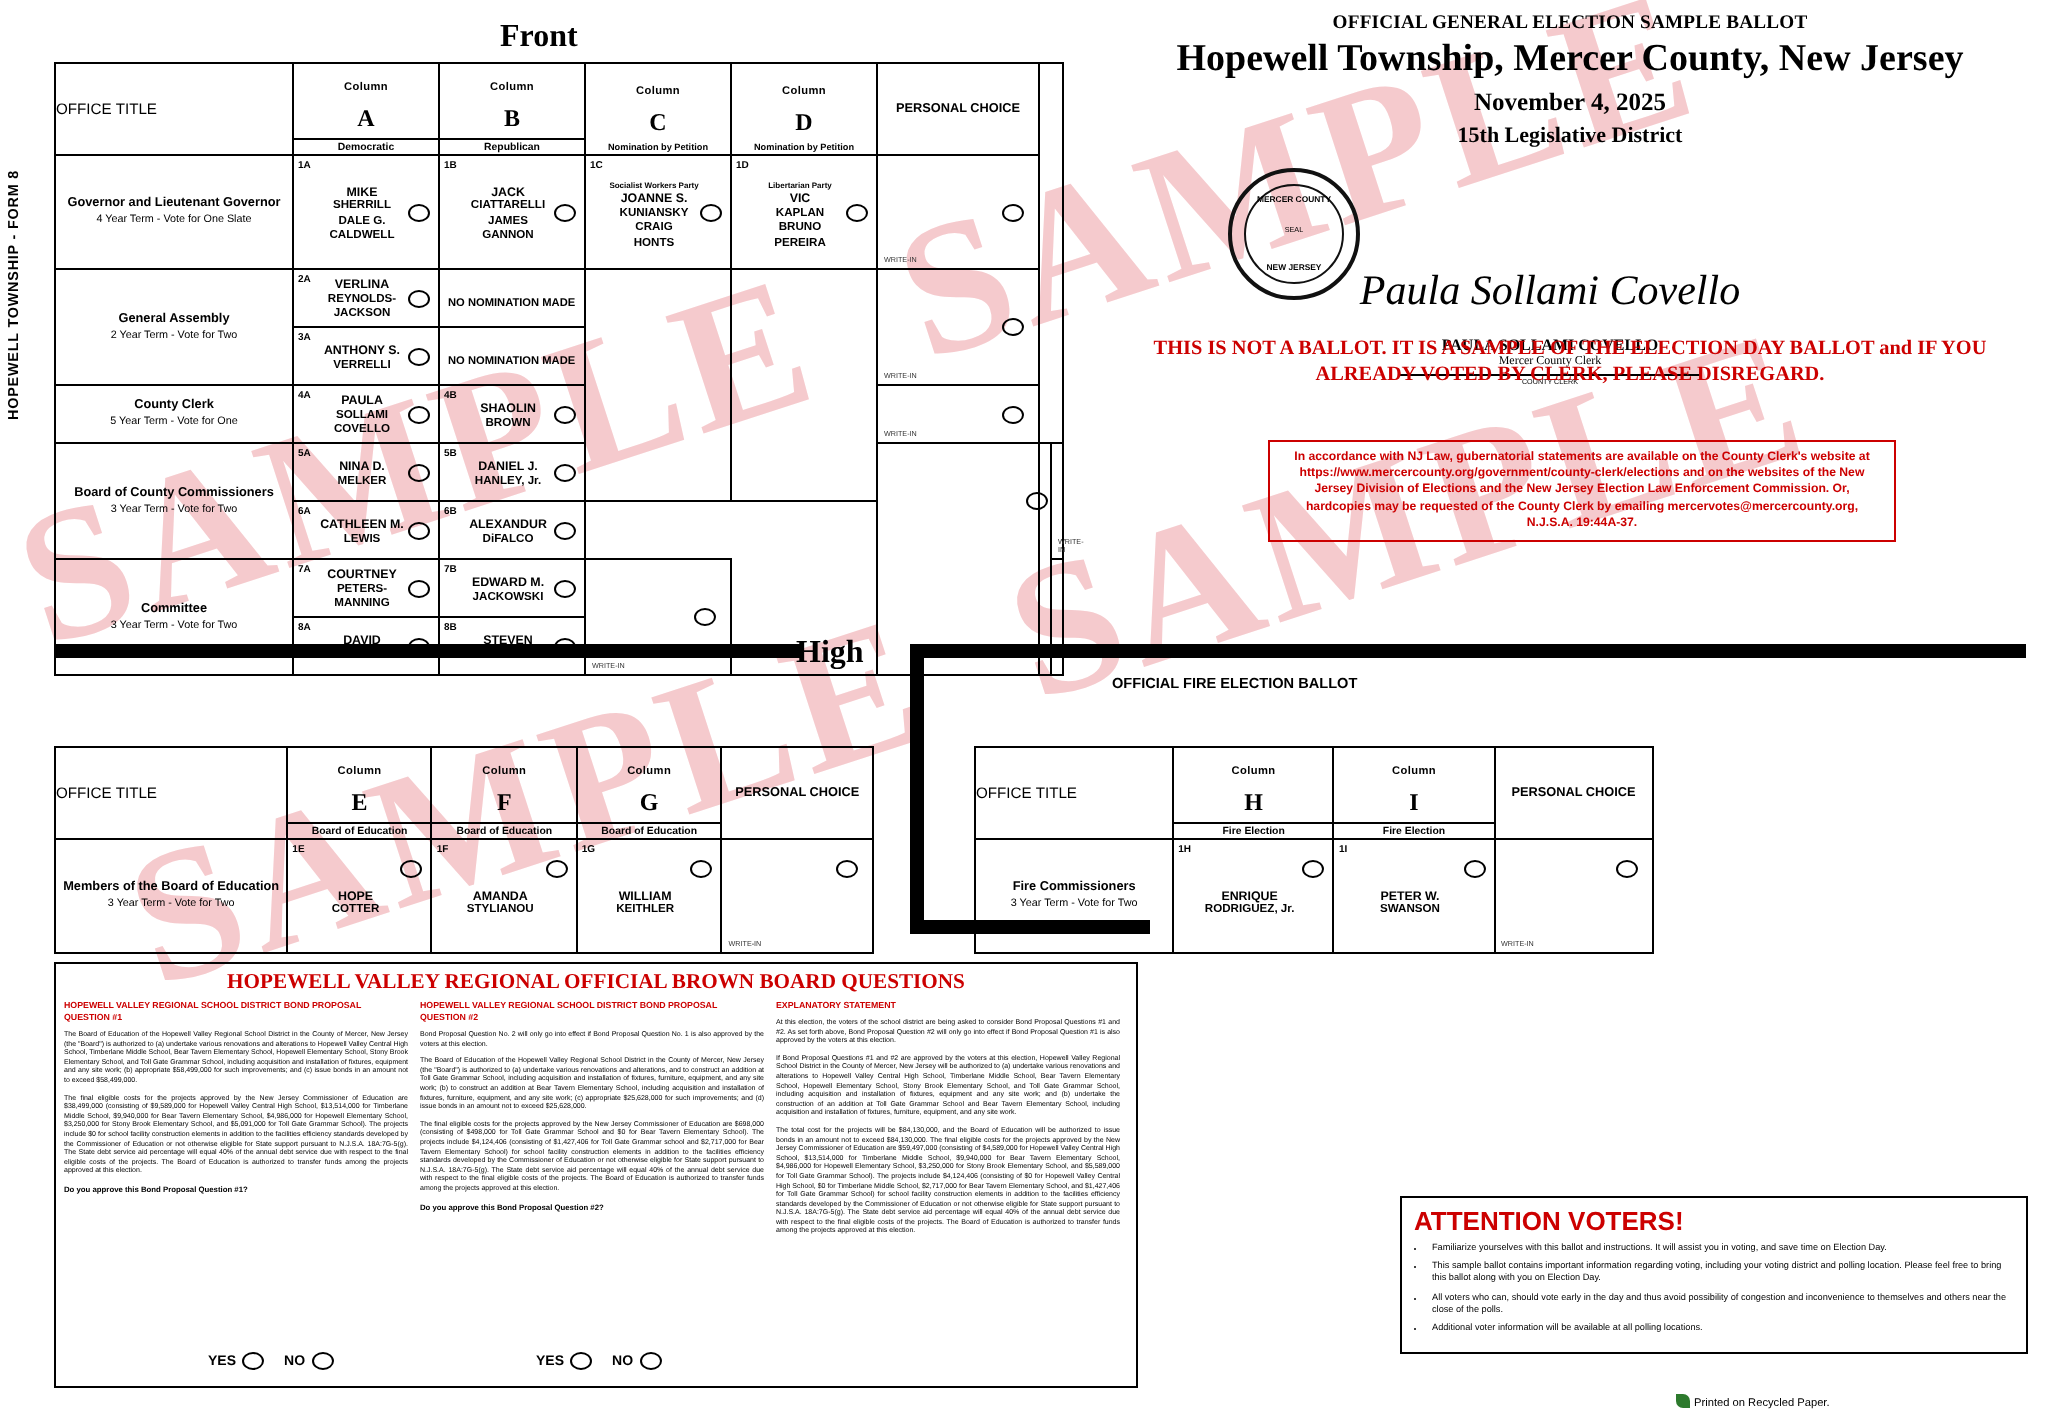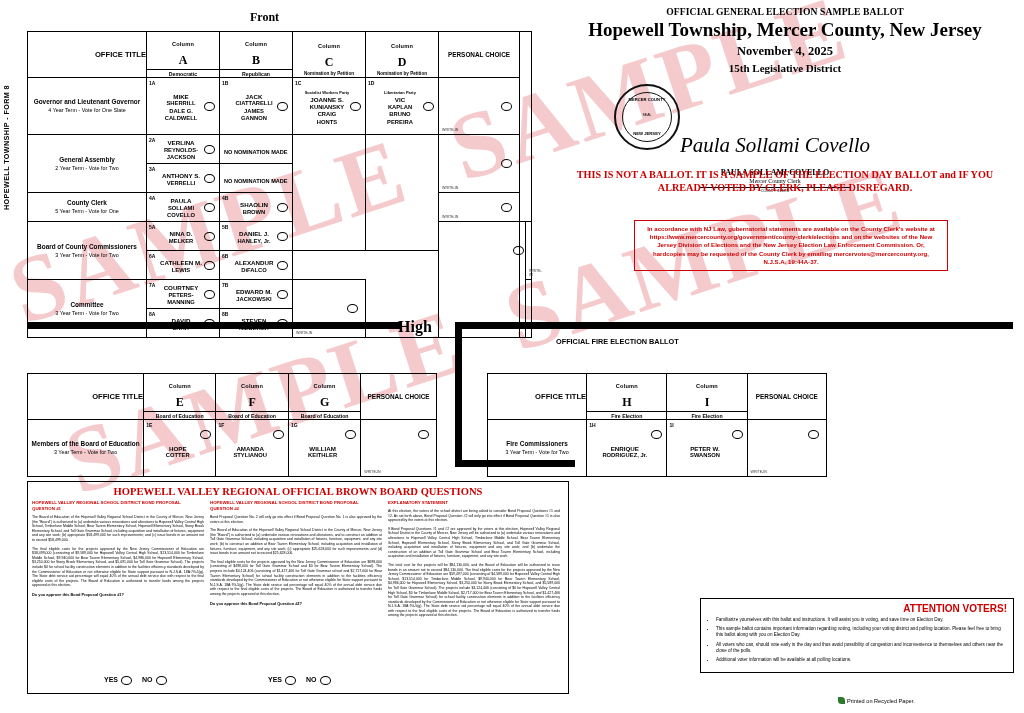"Front" .front-title { font-size: 12px -> 16px }
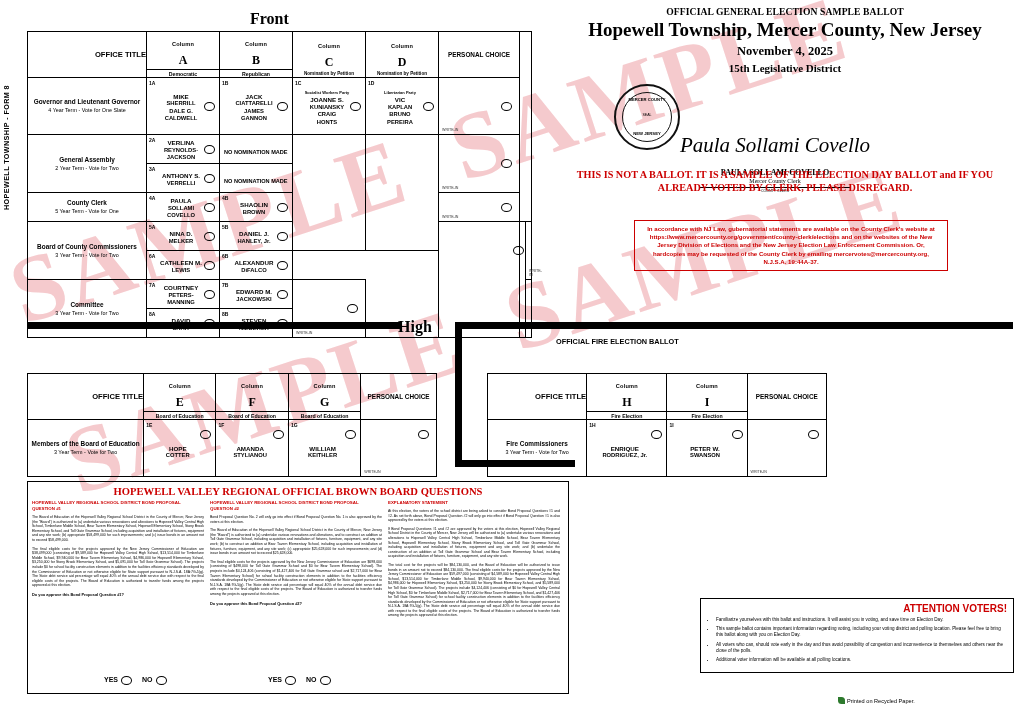"OFFICE TITLE" .th-office { font-weight: bold -> normal; text-align: right -> left }
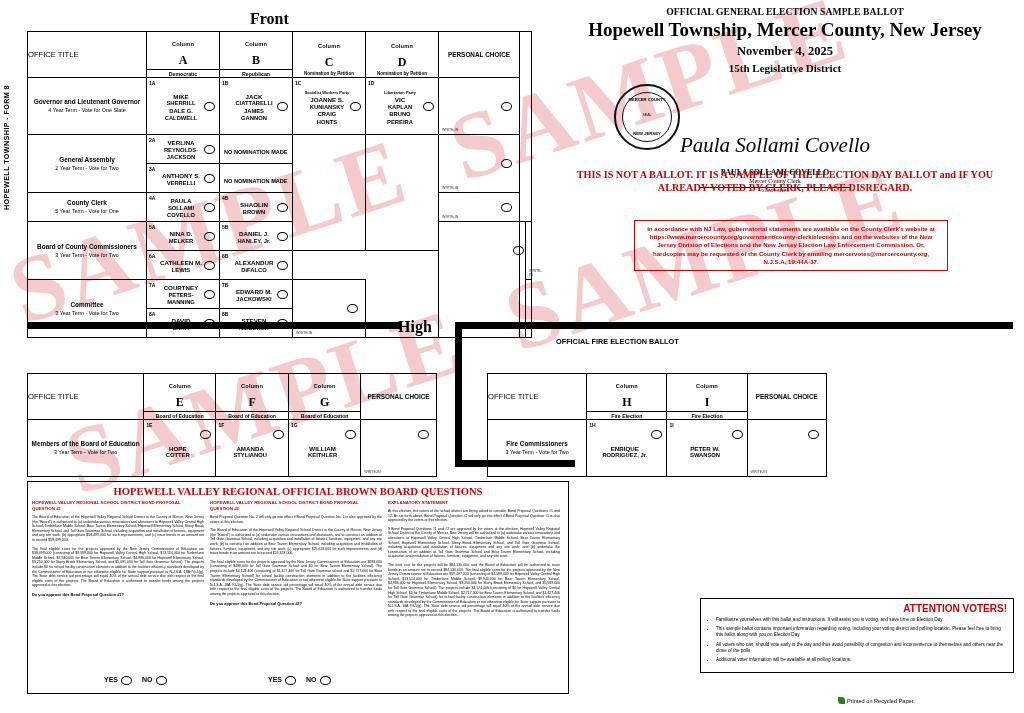"ATTENTION VOTERS!" .attn .at { font-size: 10px -> 13px; text-align: right -> left }
